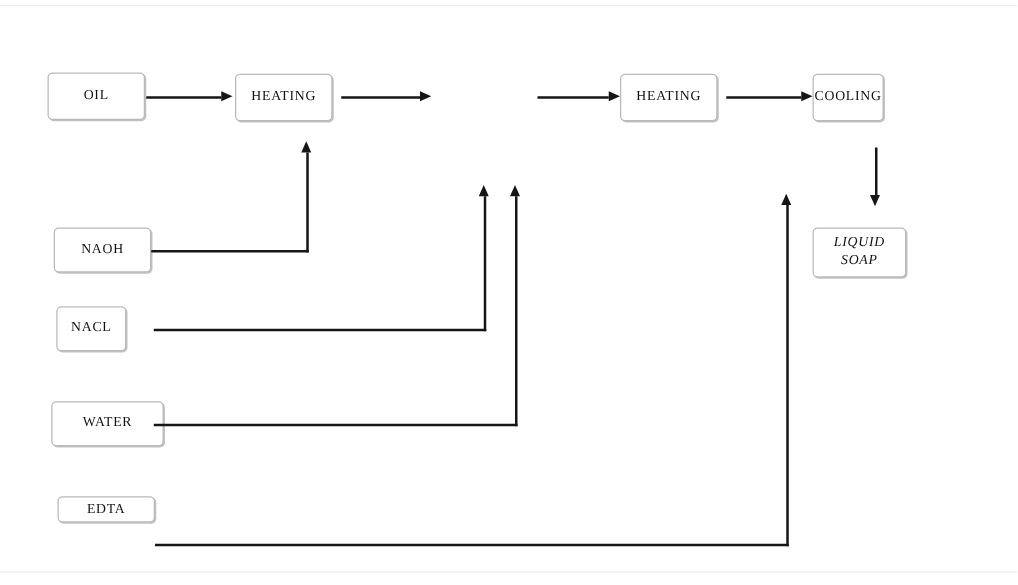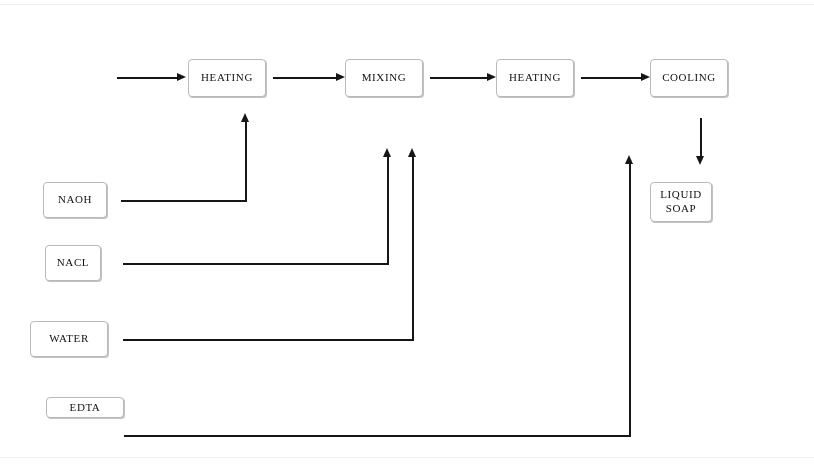"OIL" div.node { html: none -> <div>OIL</div> }
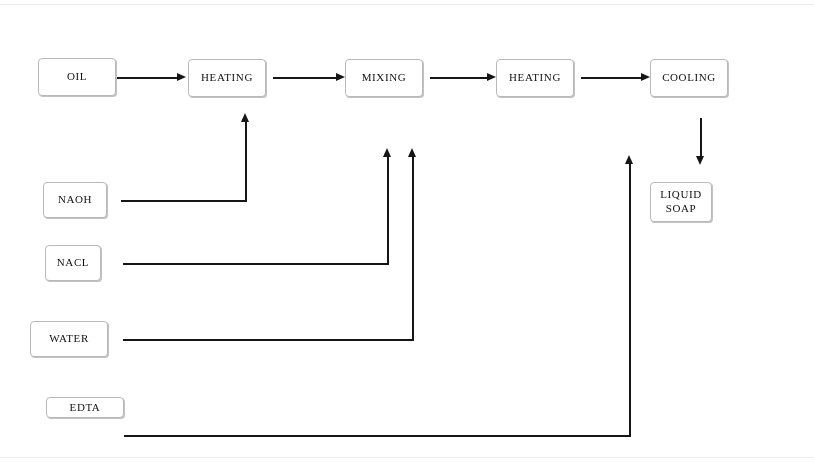"MIXING" div.node { html: <div>MIXING</div> -> none }
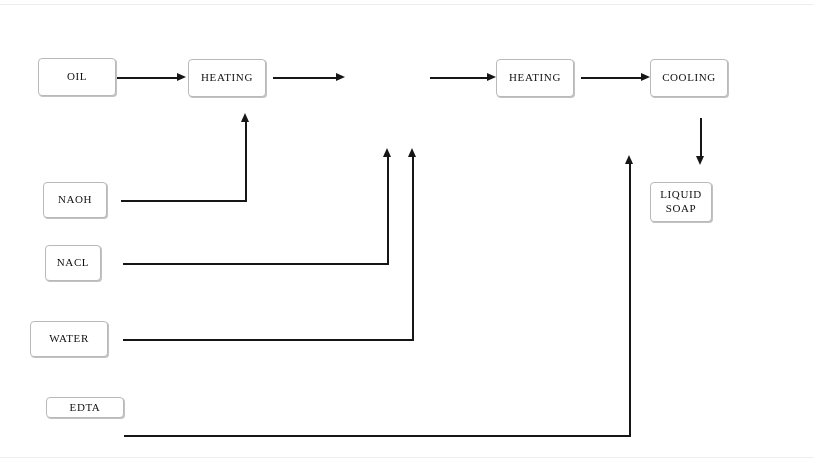"COOLING" div.node { width: 78px -> 57px }
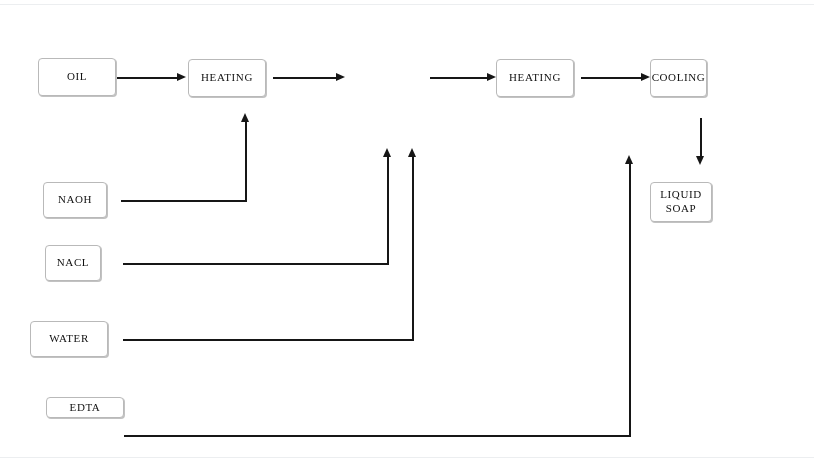"NAOH" div.node { width: 64px -> 78px }
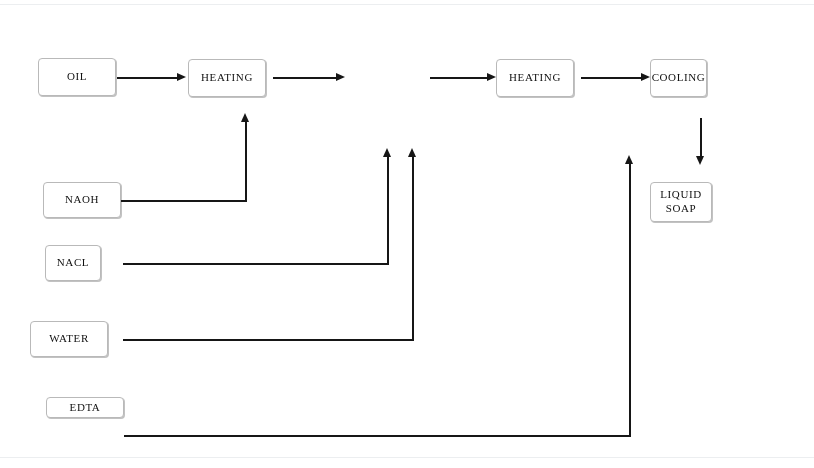"LIQUID" div.node { font-style: none -> italic; width: 62px -> 75px }
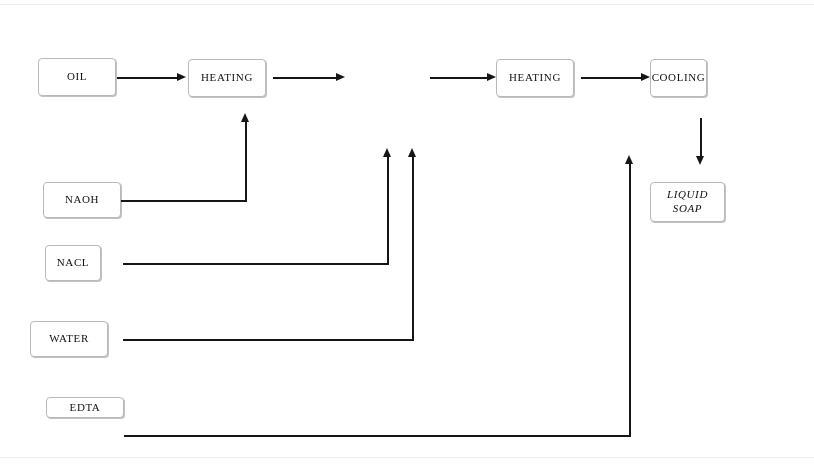"WATER" div.node { left: 30px -> 41px; width: 78px -> 90px }
